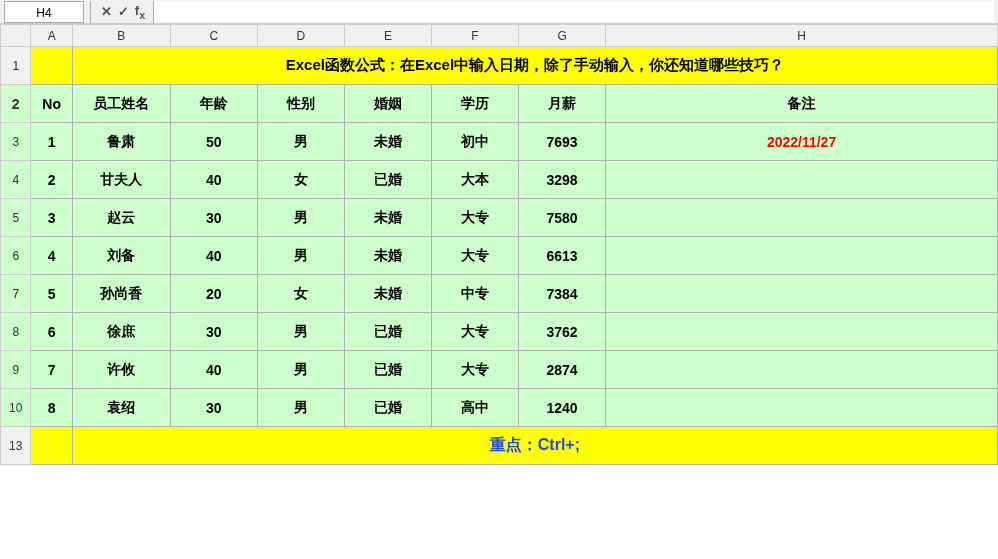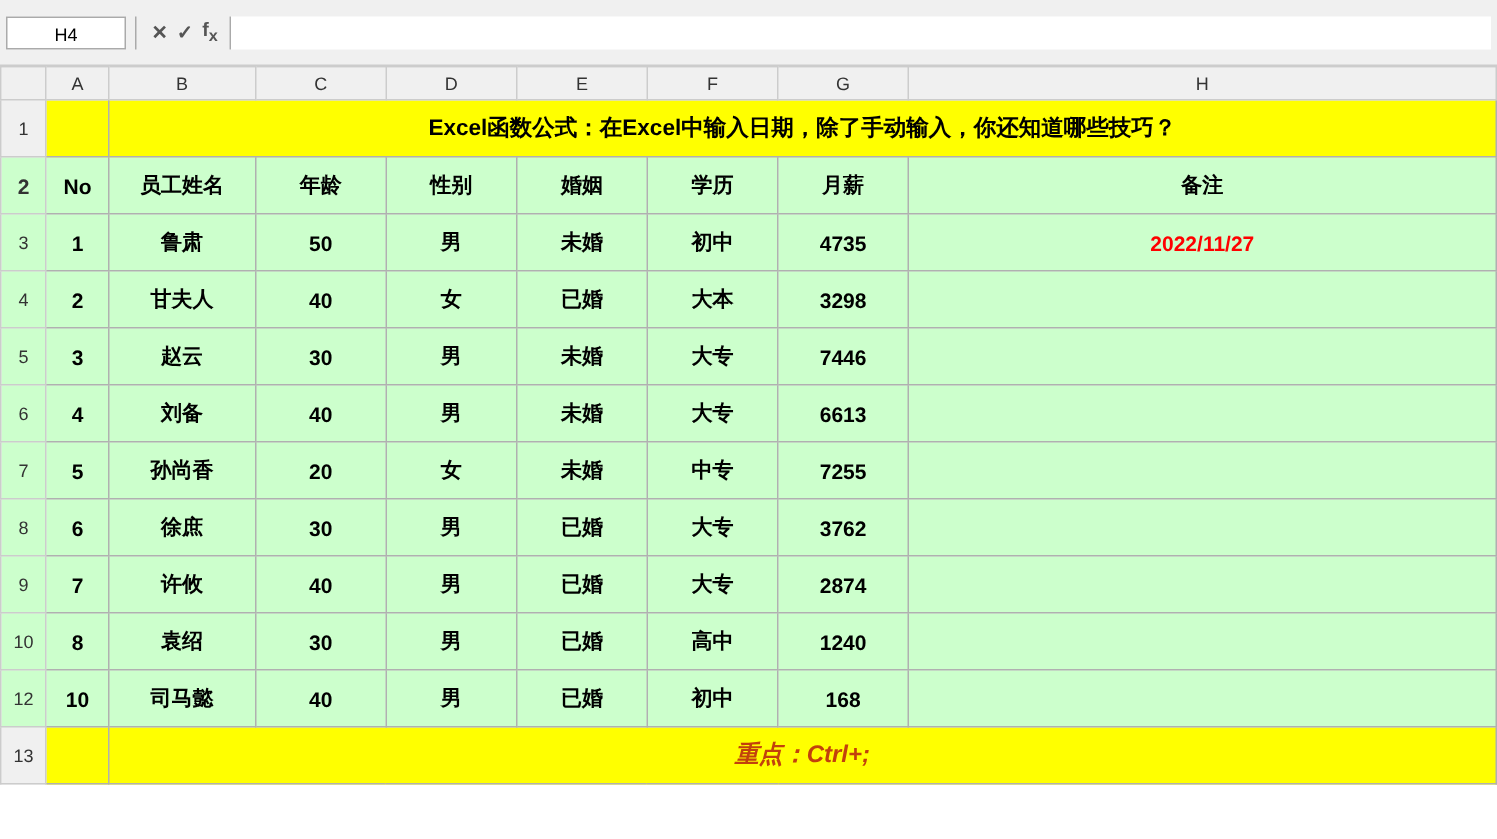"H4" .formula-bar { height: 44px -> 24px }
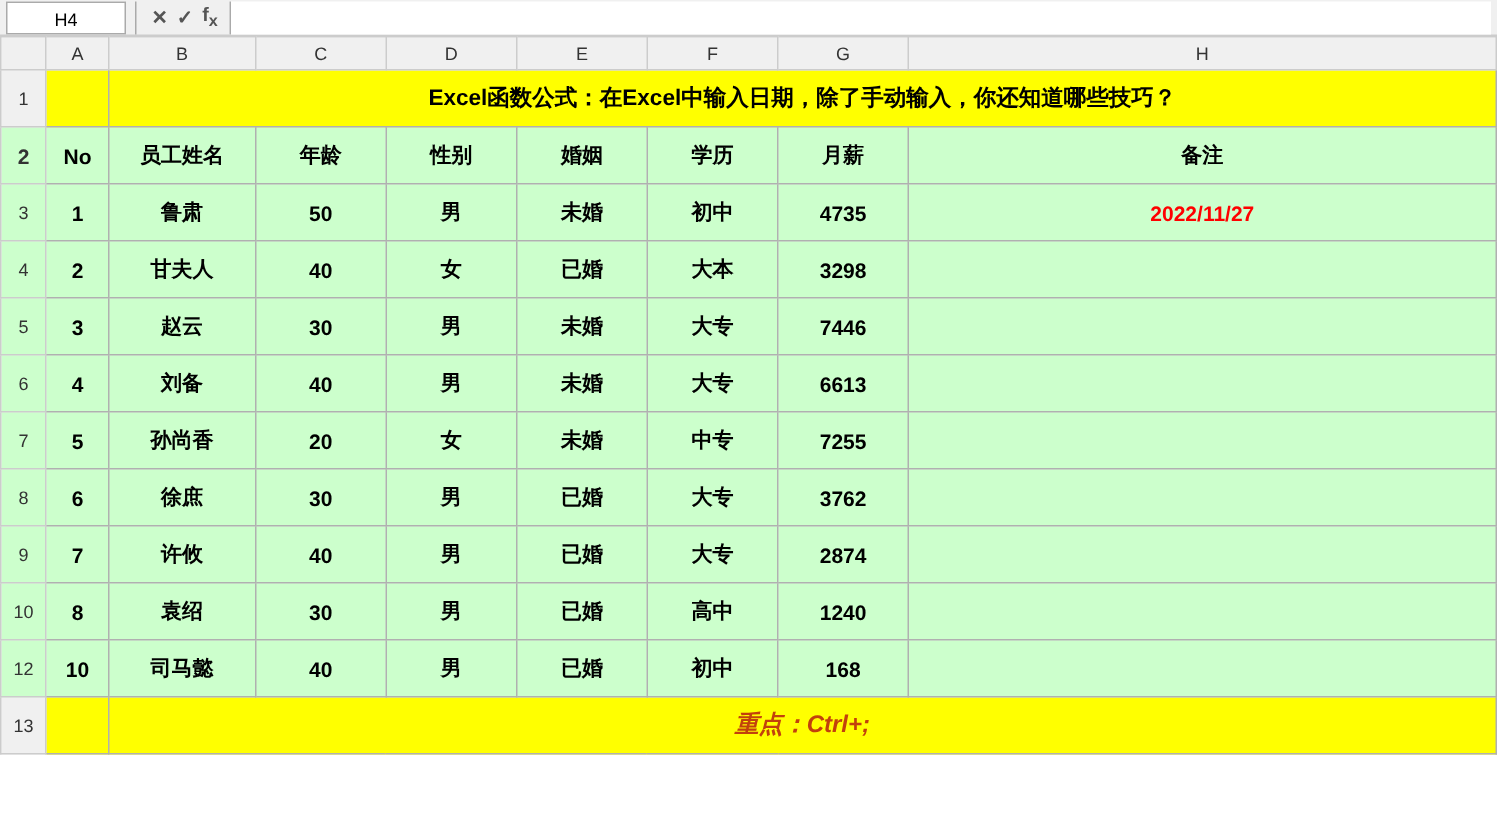"4735" td.cell-green { text: 4735 -> 7693 }
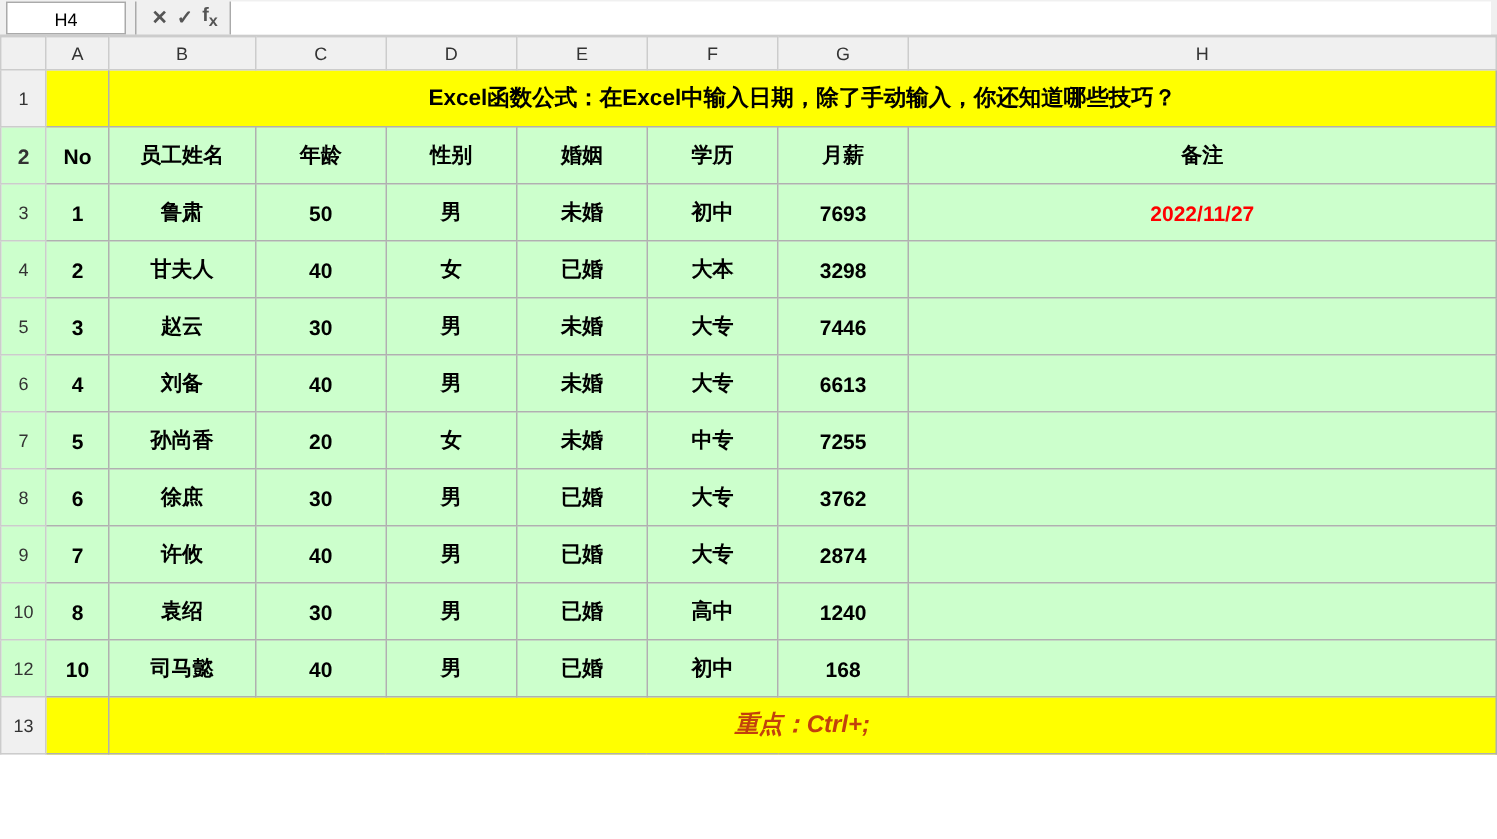"7446" td.cell-green { text: 7446 -> 7580 }
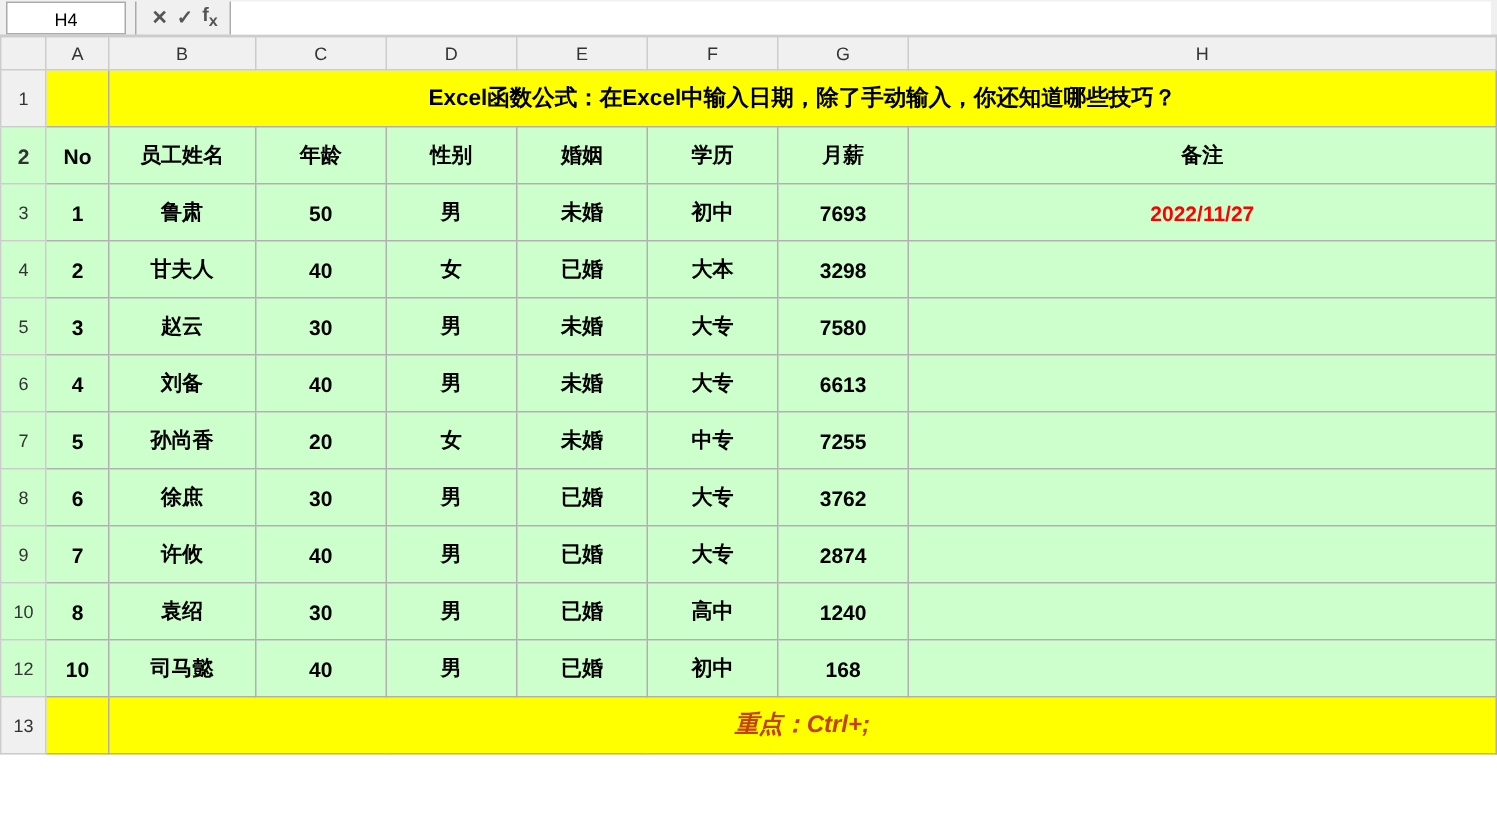"7255" td.cell-green { text: 7255 -> 7384 }
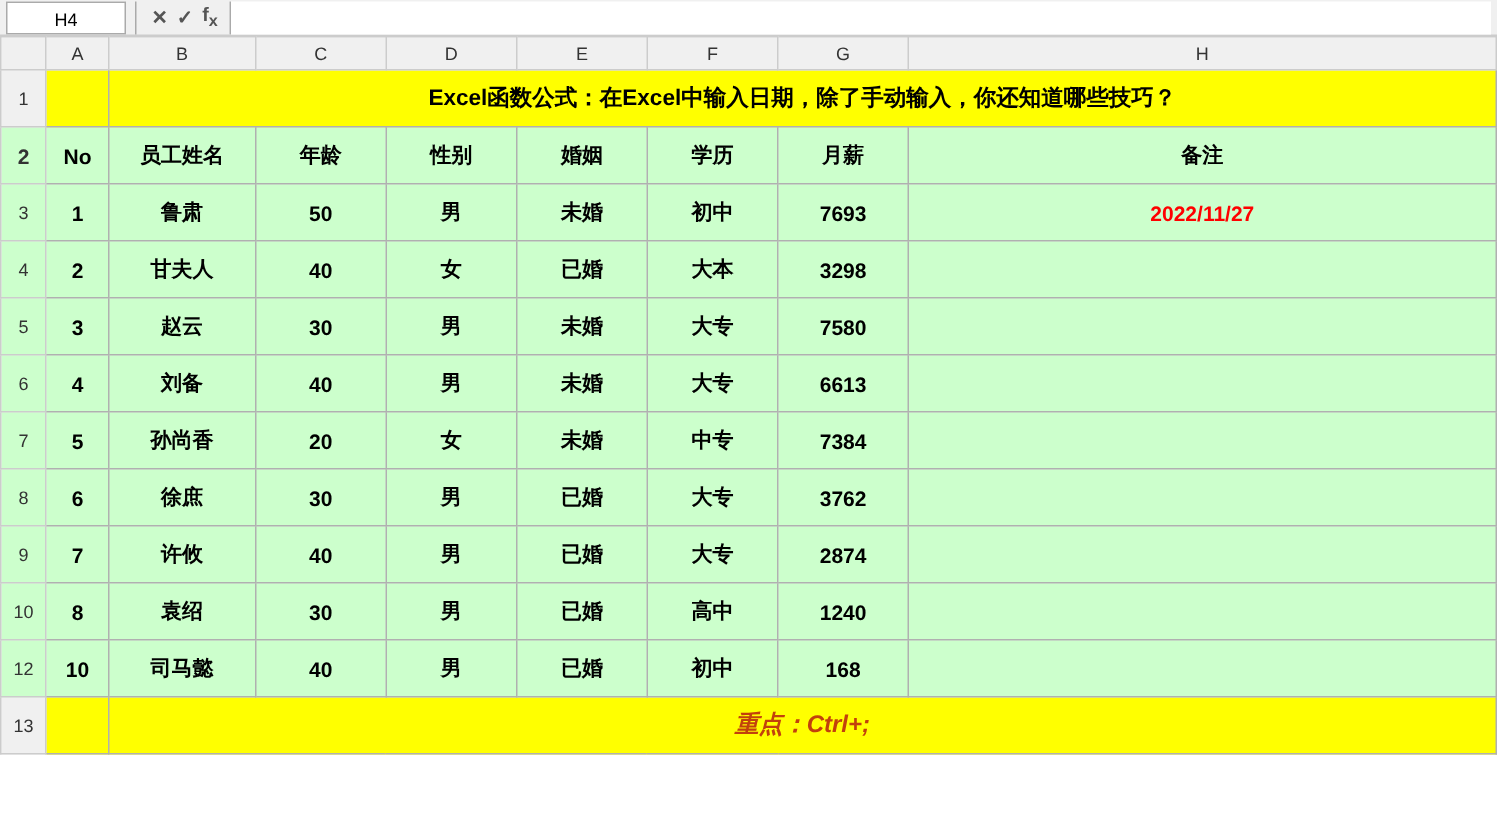"12" tr.data-row { html: <tr> <td>12</td> <td>10</td> <td>司马懿</td> <td>40</td> <td>男</td> <td>已婚</td> <td>初中</td> <td>168</td> <td></td> </tr> -> none }
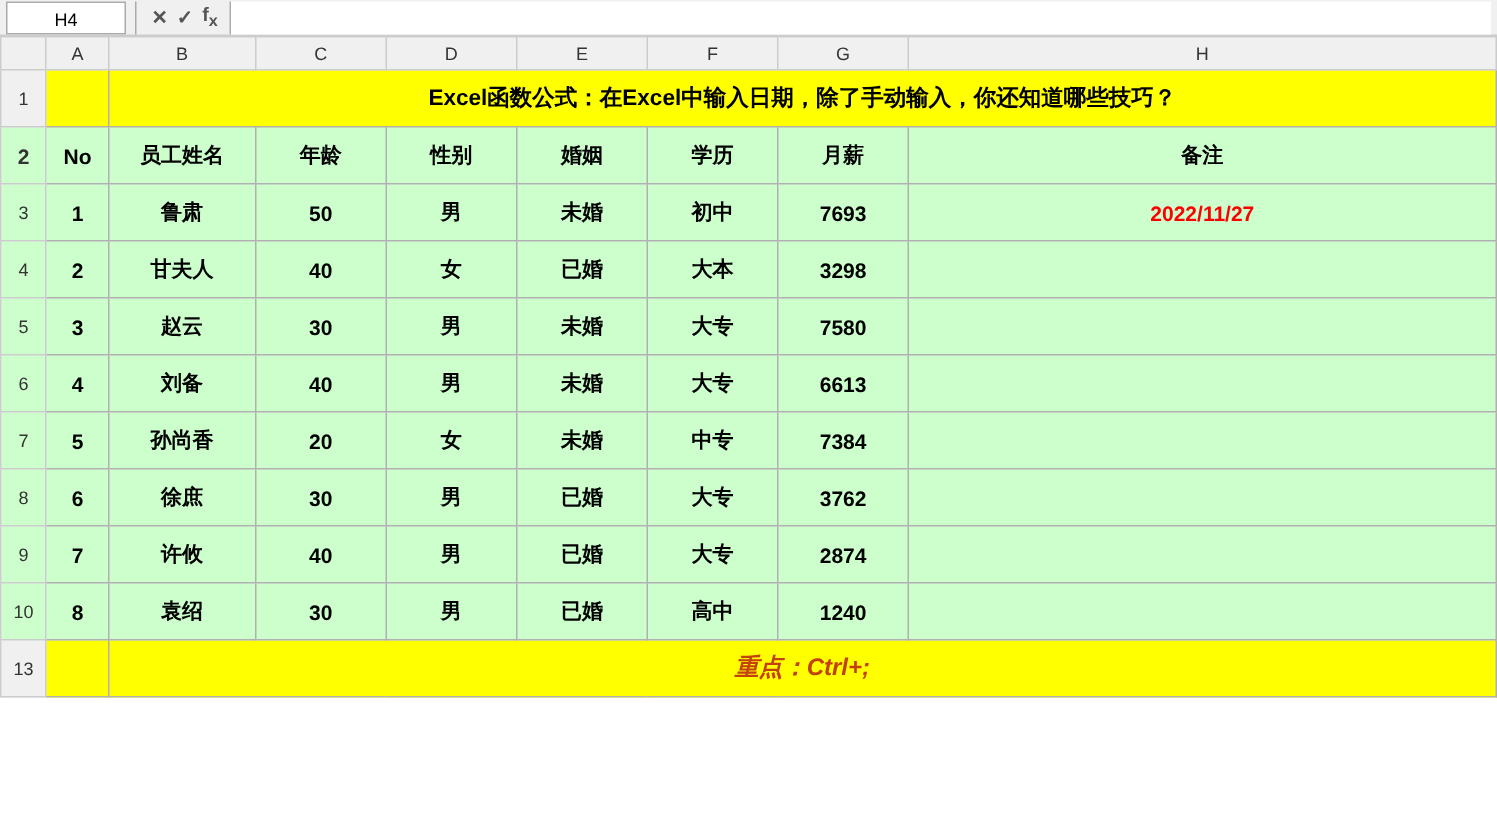"重点：Ctrl+;" .footer-cell { color: #c2410c -> #1d4ed8; font-style: italic -> none }
